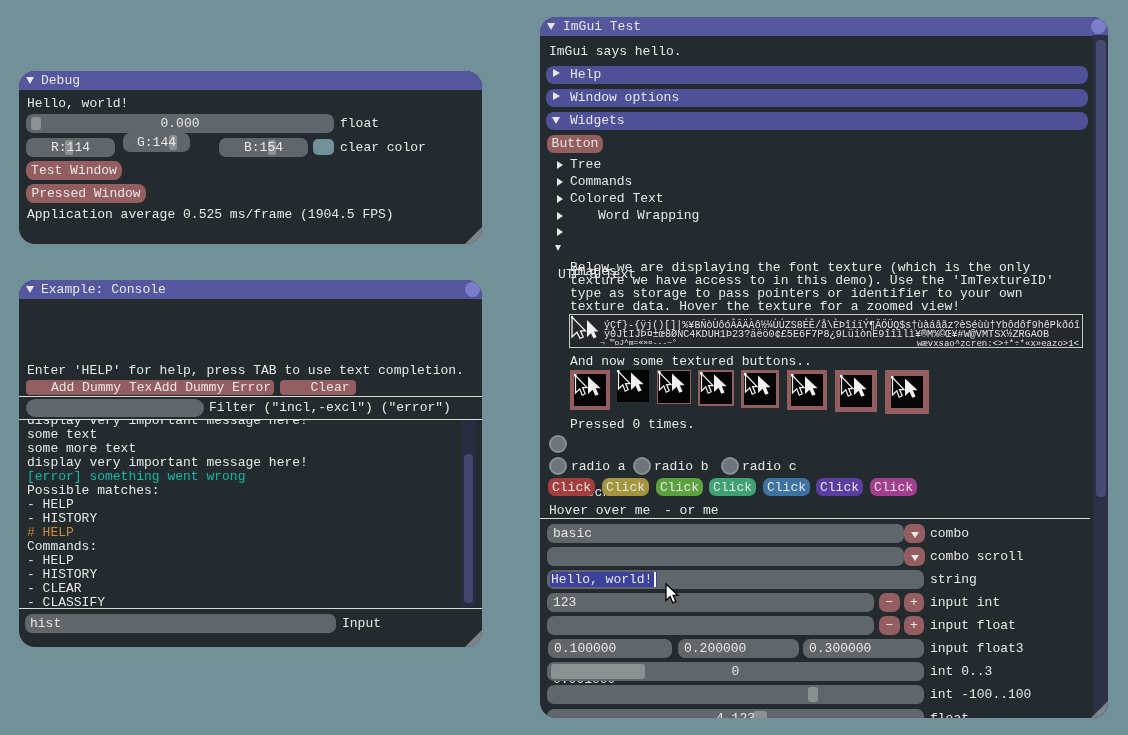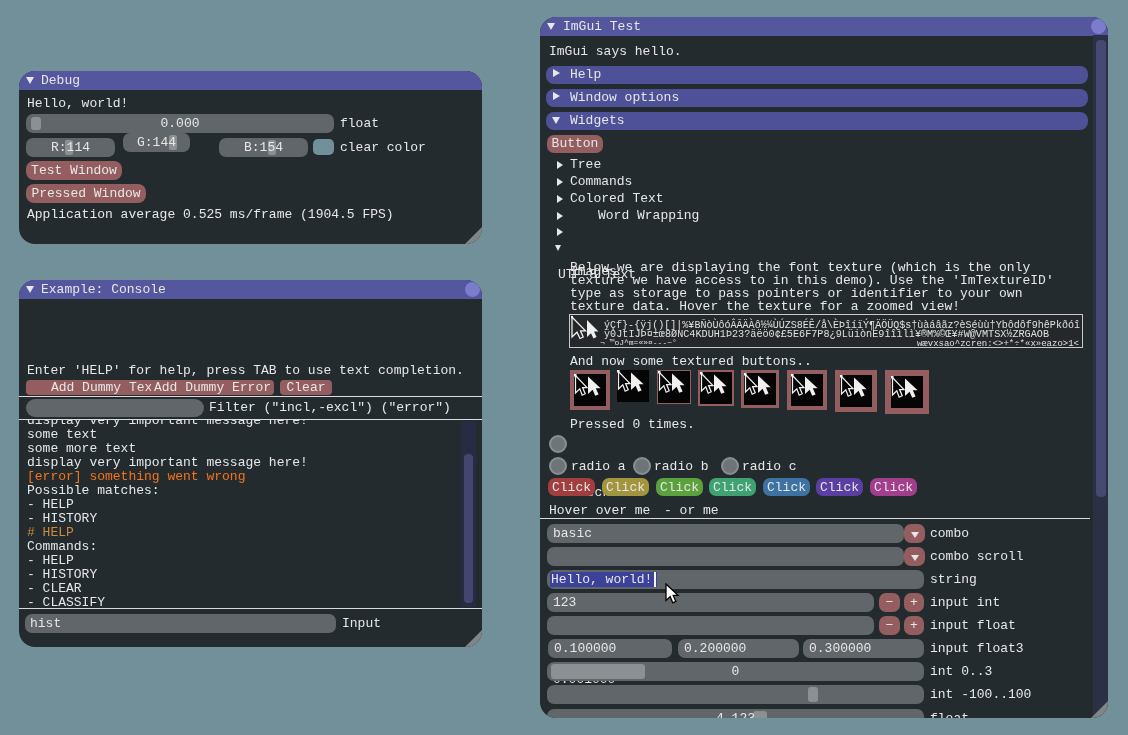"Clear" div.sbtn { padding-left: none -> 24px }
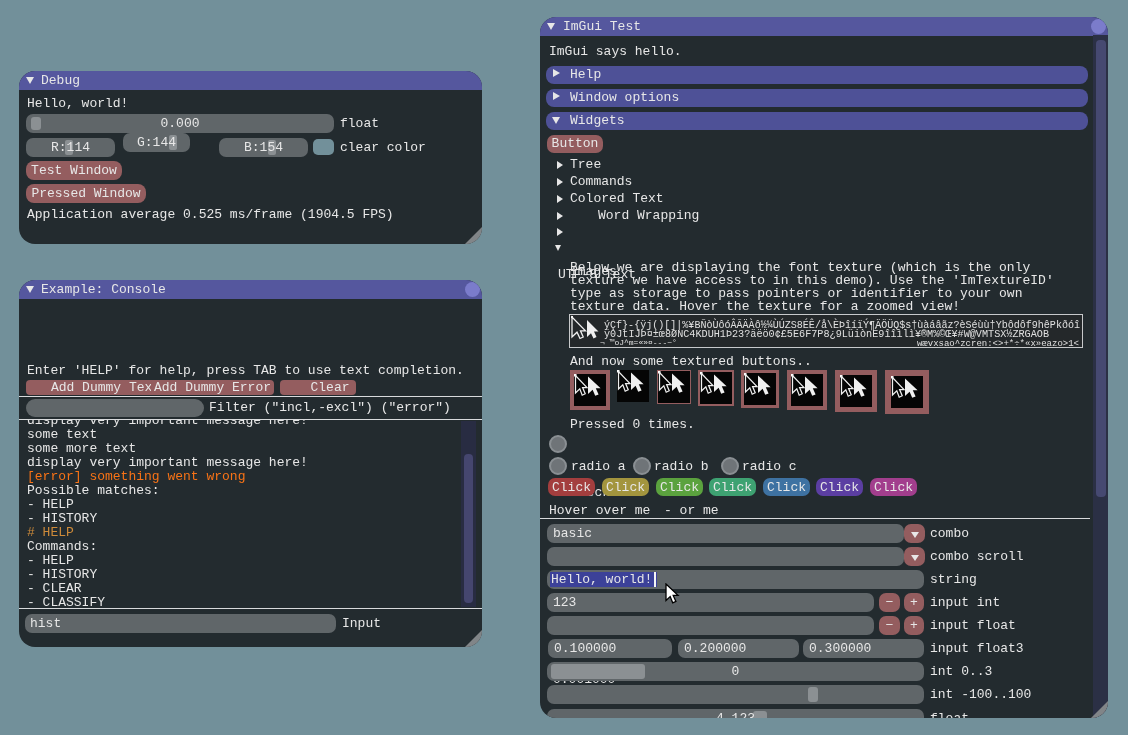"[error] something went wrong" span { color: #f97316 -> #14b8a6 }
